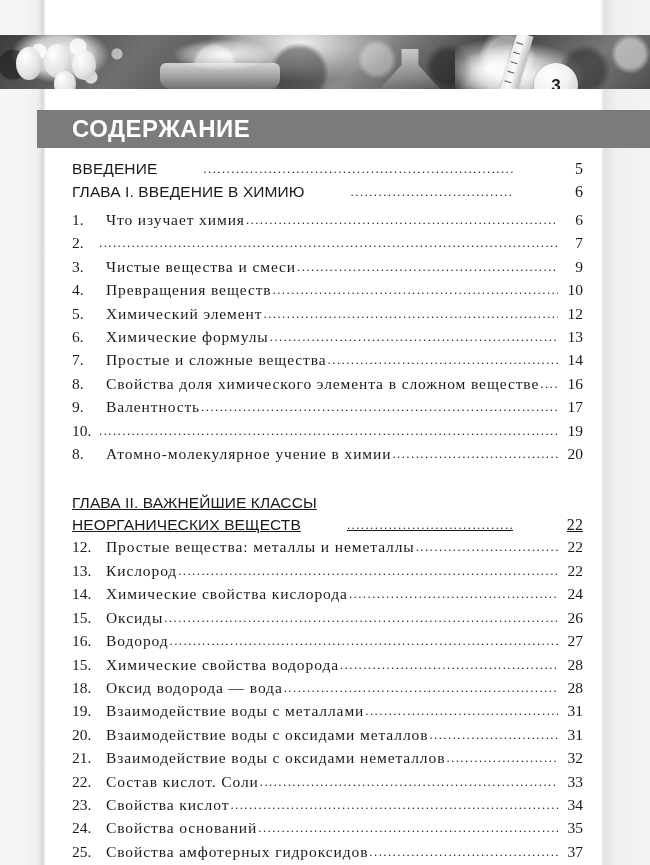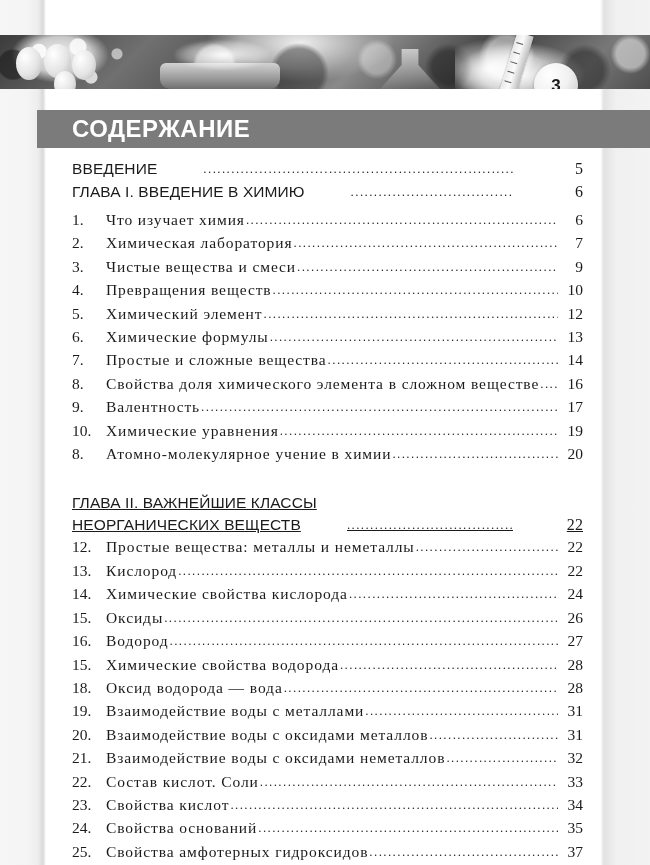"Химическая лаборатория" span.label { html: <span>Химическая лаборатория</span> -> none }
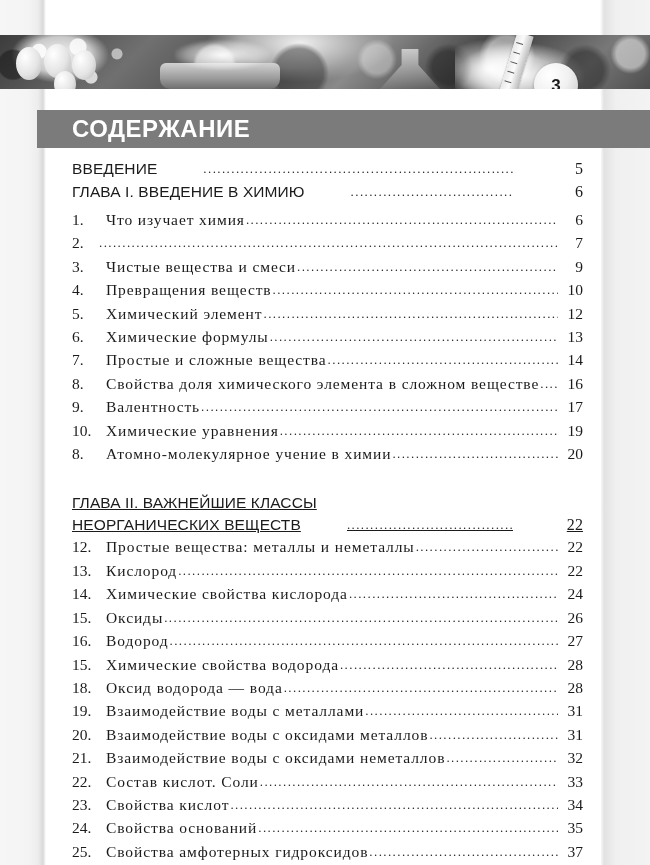"Химические уравнения" span.label { html: <span>Химические уравнения</span> -> none }
